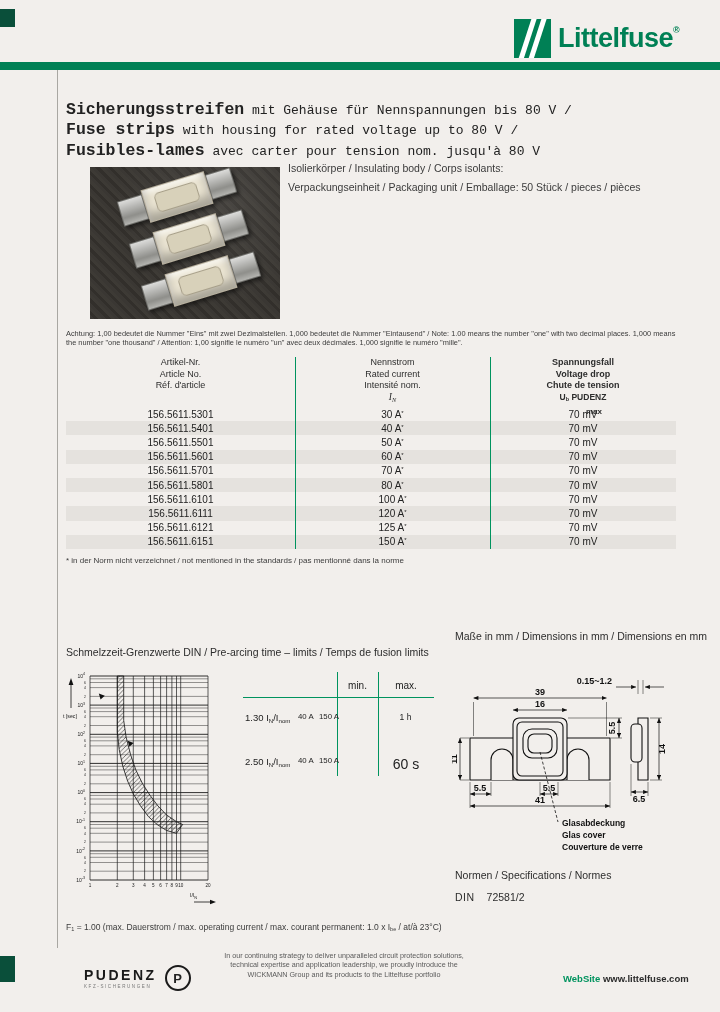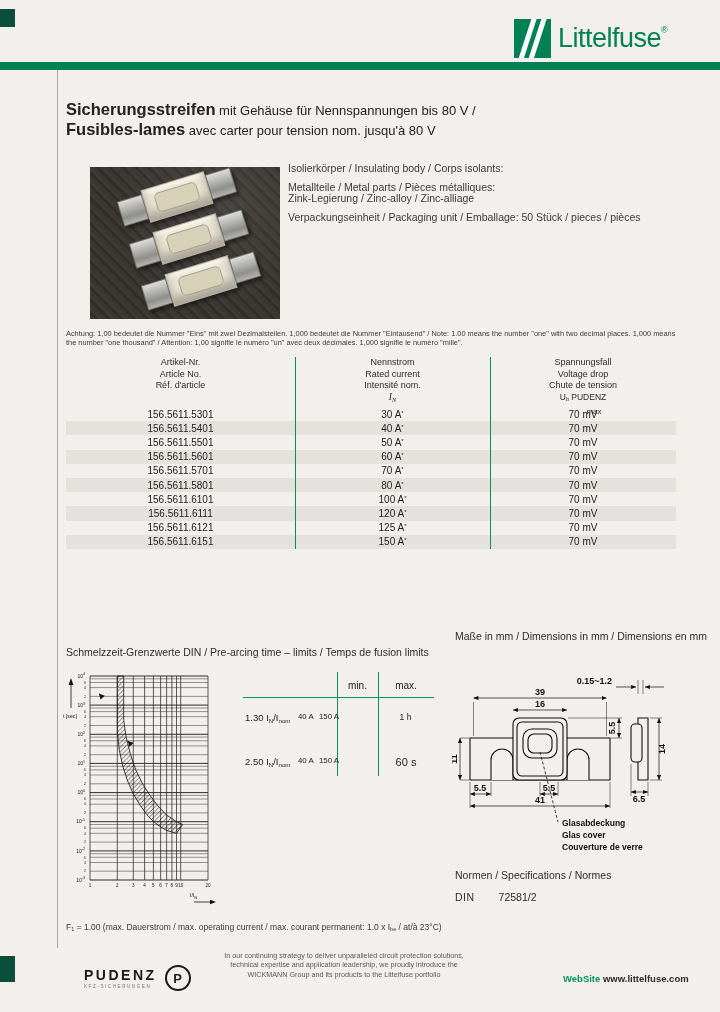"Littelfuse®" .logo-text { font-weight: normal -> bold }
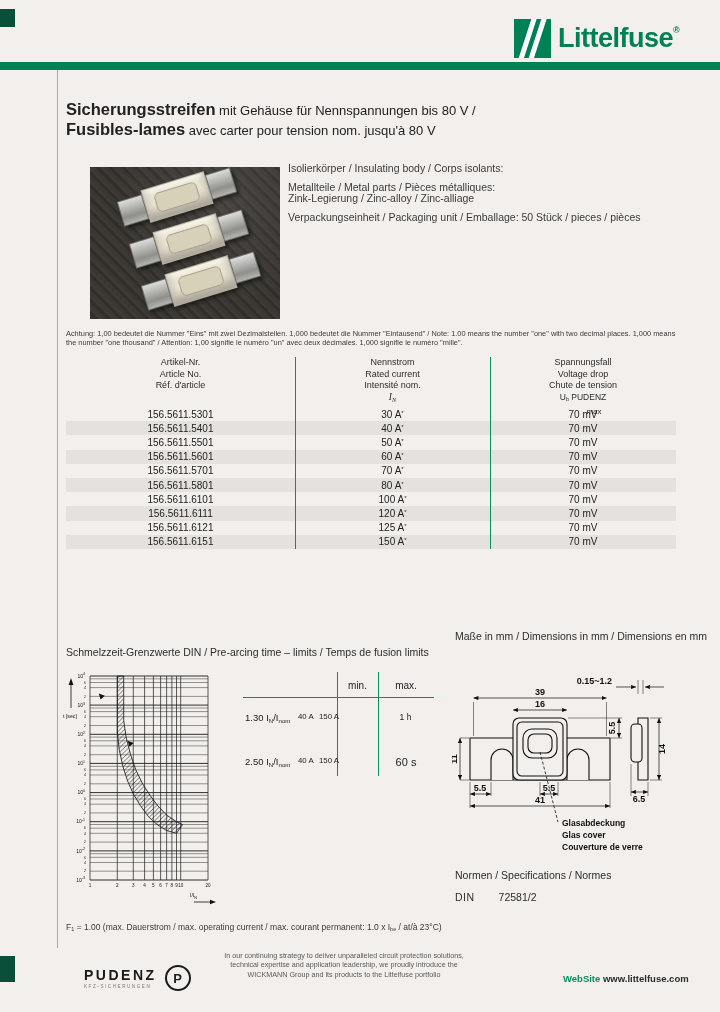"Sicherungsstreifen mit Gehäuse für" .title-block { font-family: none -> Liberation Mono, monospace }
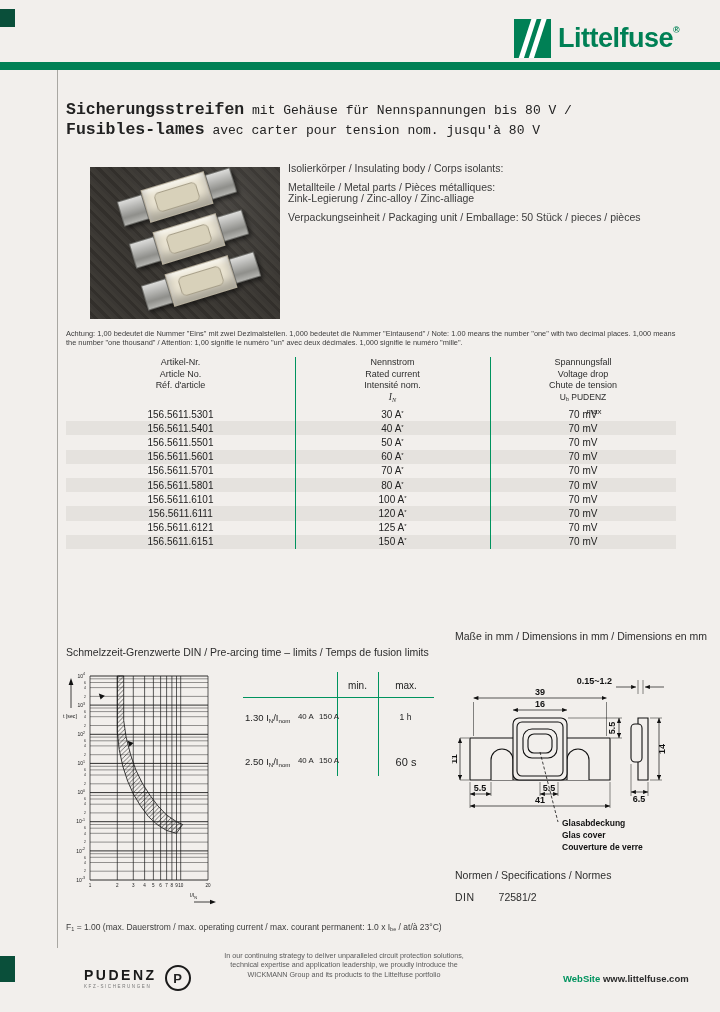"Fuse strips with housing for" div { html: none -> <div><b>Fuse strips</b><span> with housing for rated voltage up to 80 V /</span></div> }
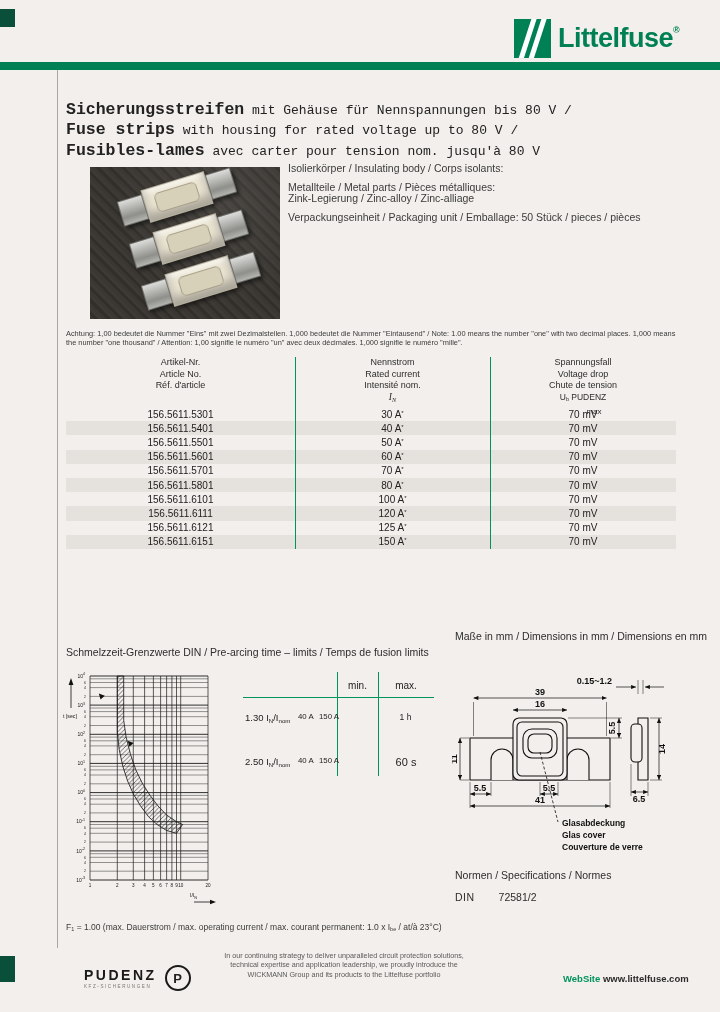"Metallteile / Metal parts /" div.blk { html: <div> <div>Metallteile / Metal parts / Pièces métalliques:</div> <div>Zink-Legierung / Zinc-alloy / Zinc-alliage</div> </div> -> none }
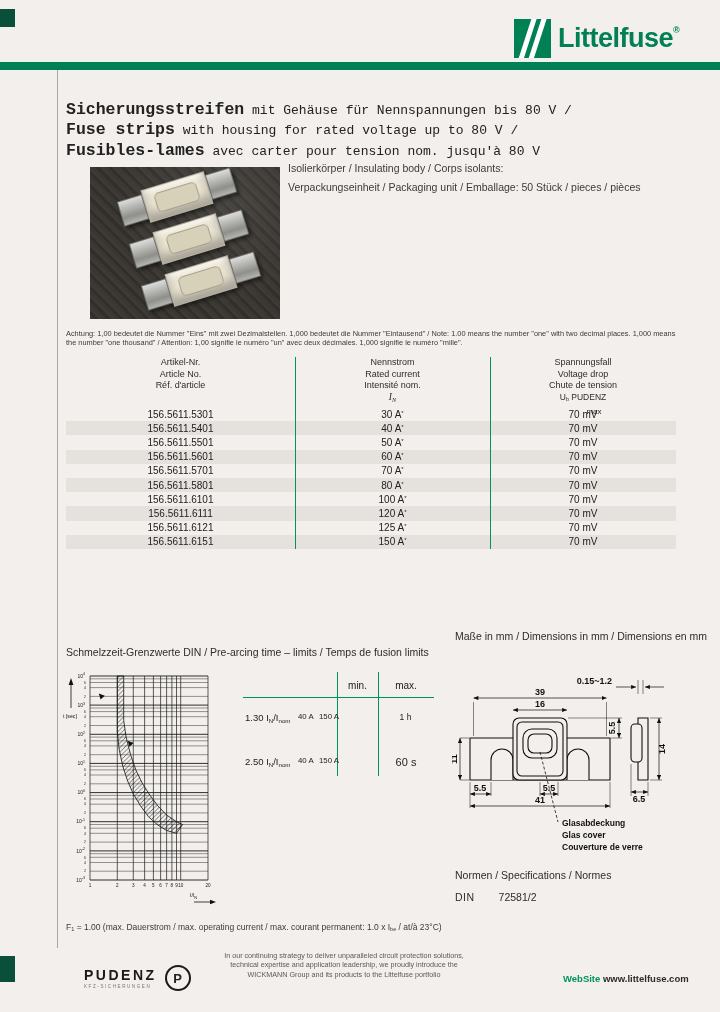"Spannungsfall" .thead .hc3 { font-weight: none -> bold }
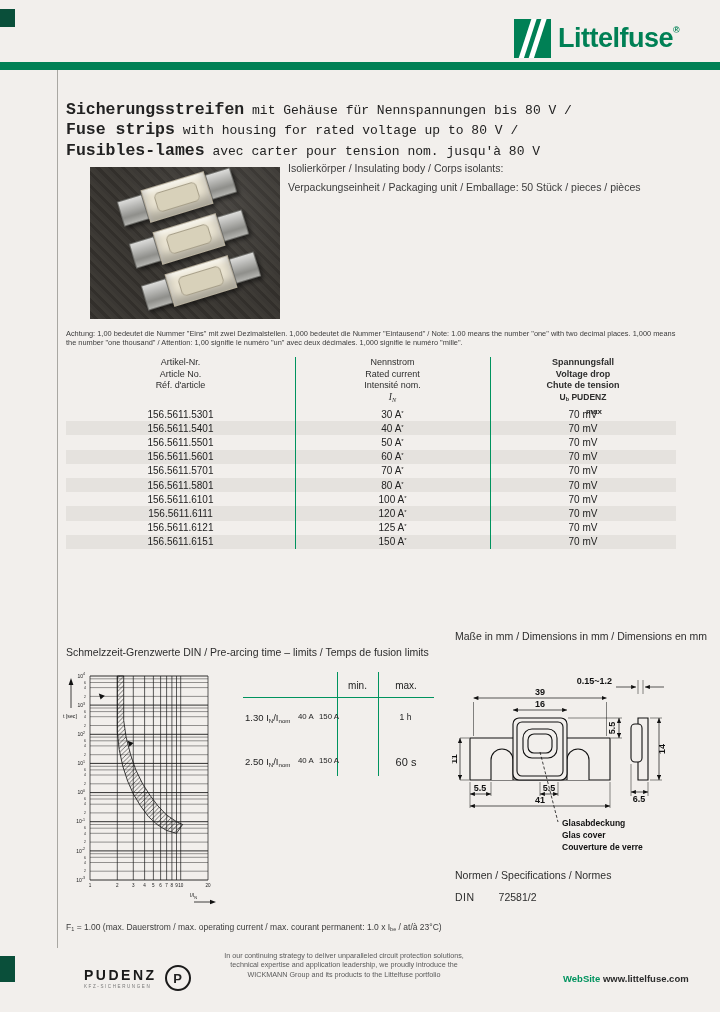"* in der Norm nicht" div.footnote1 { html: none -> <div>* in der Norm nicht verzeichnet / not mentioned in the standards / pas mentionné dans la norme</div> }
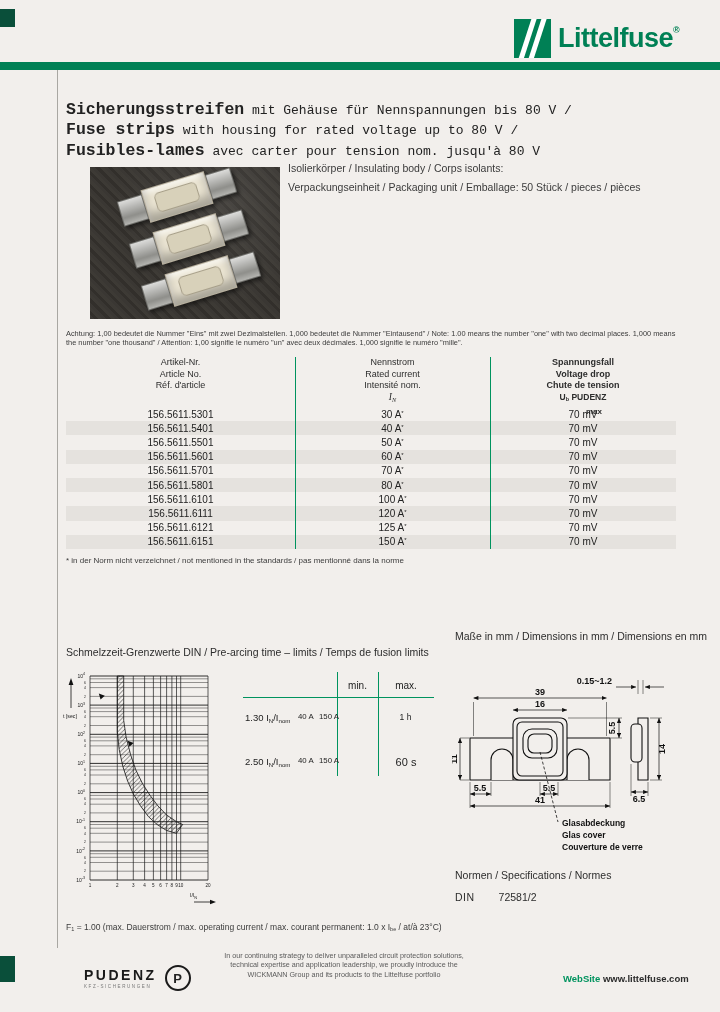"60 s" .lrow .lmax { font-size: 11px -> 14px }
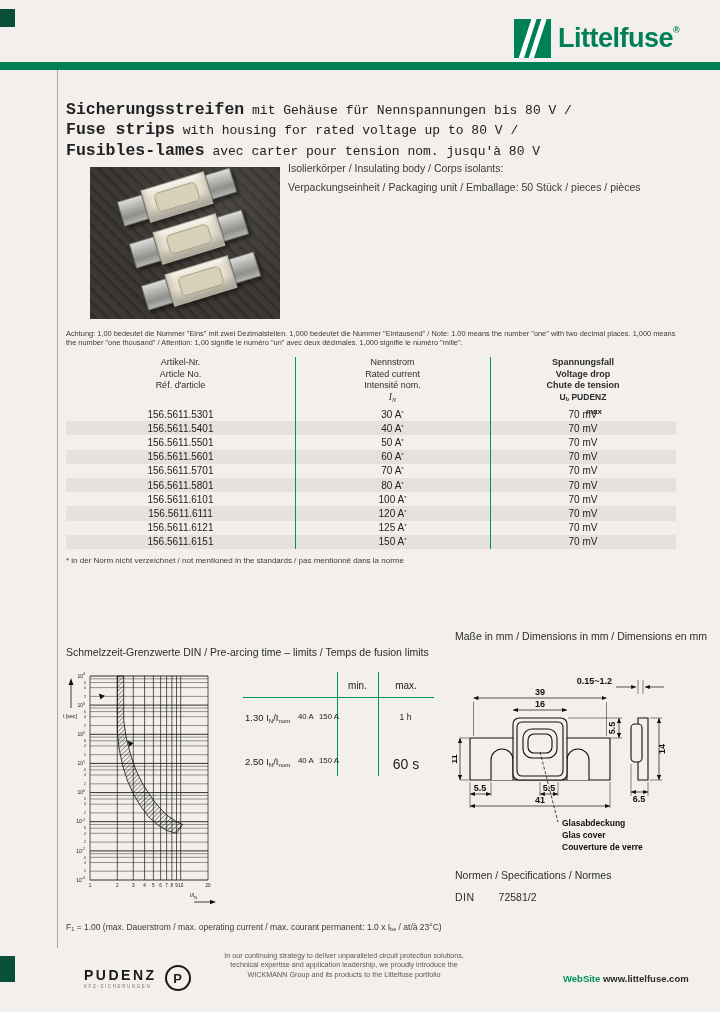"72581/2" .normen .din-num { margin-left: 24px -> 12px }
